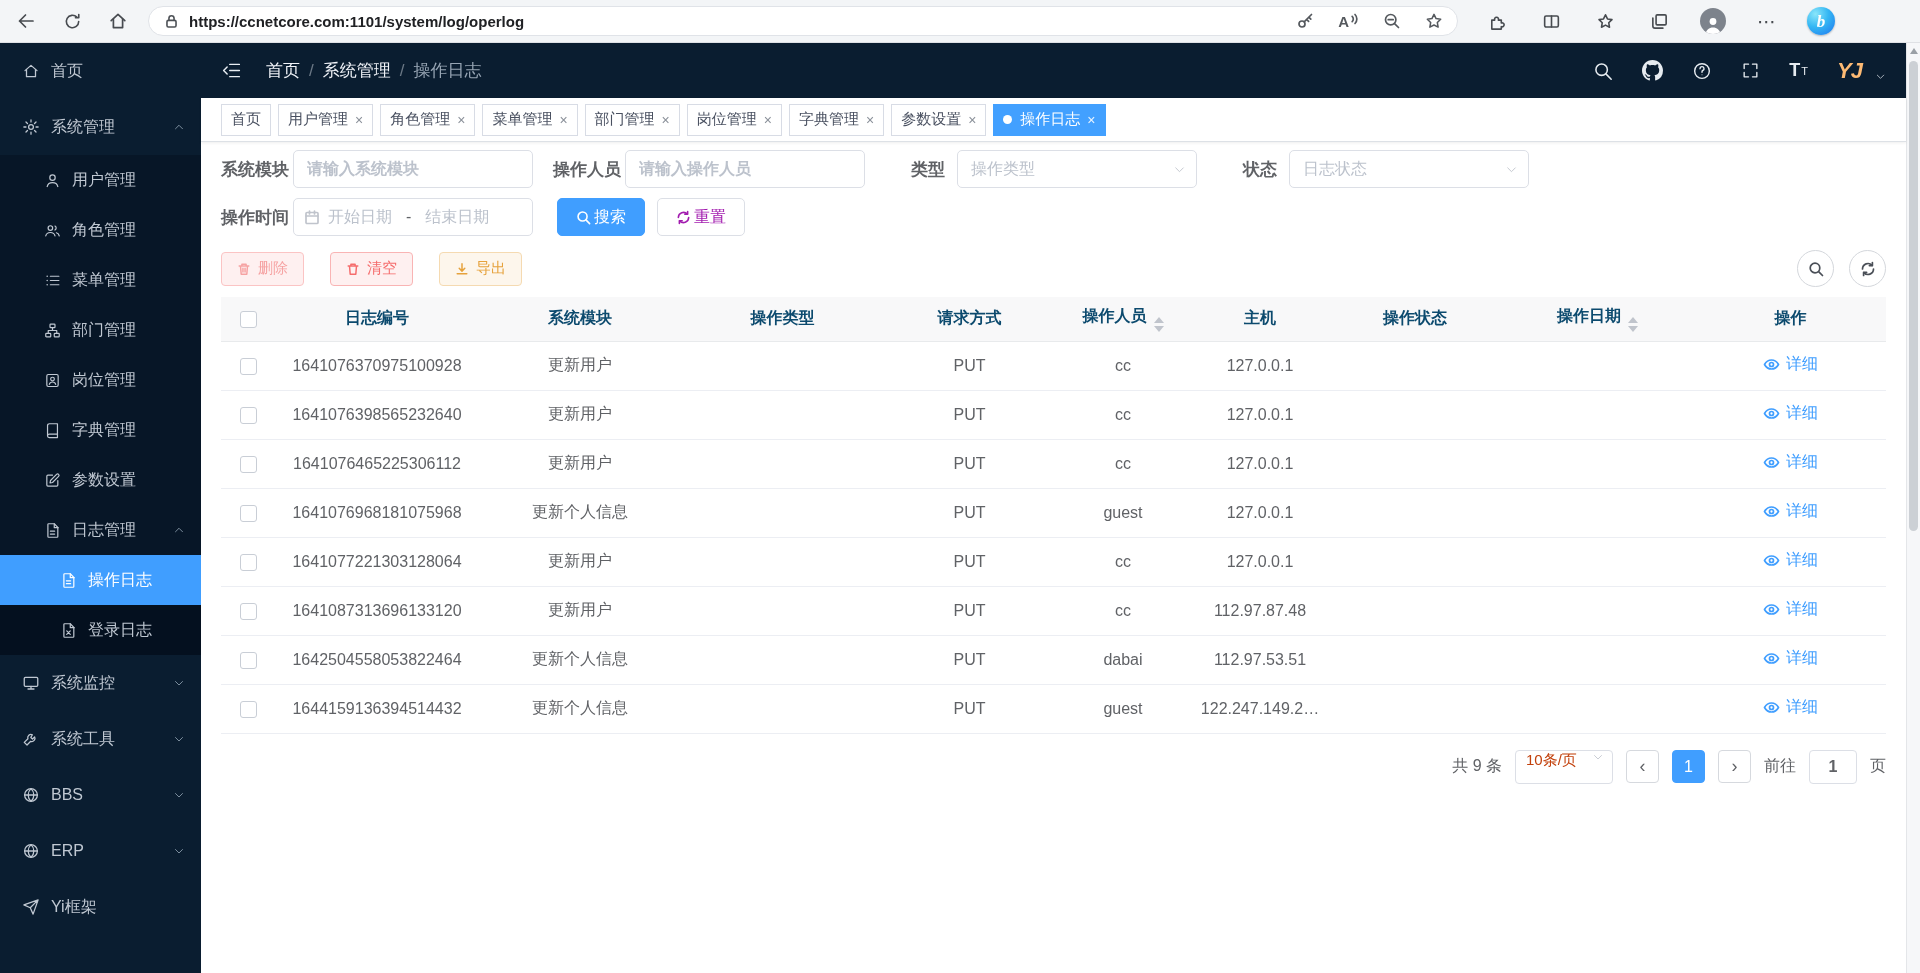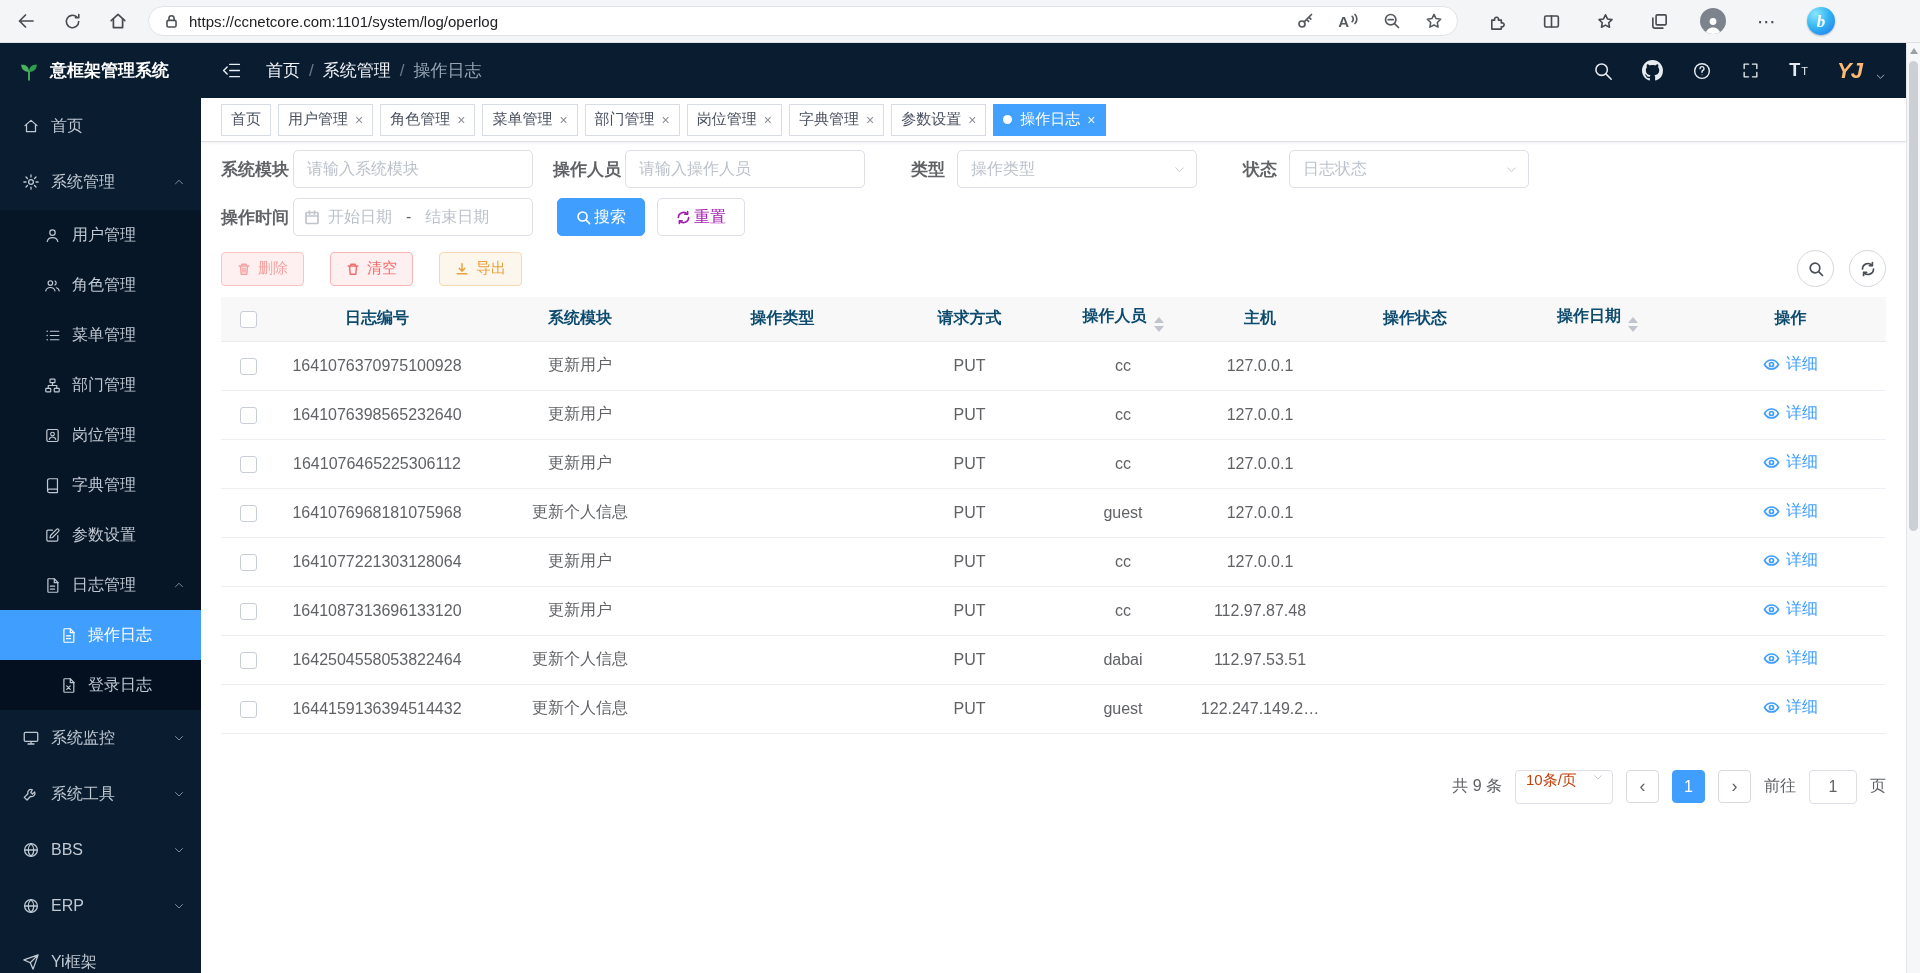"https://ccnetcore.com:1101/system/log/op" input { font-weight: none -> bold }
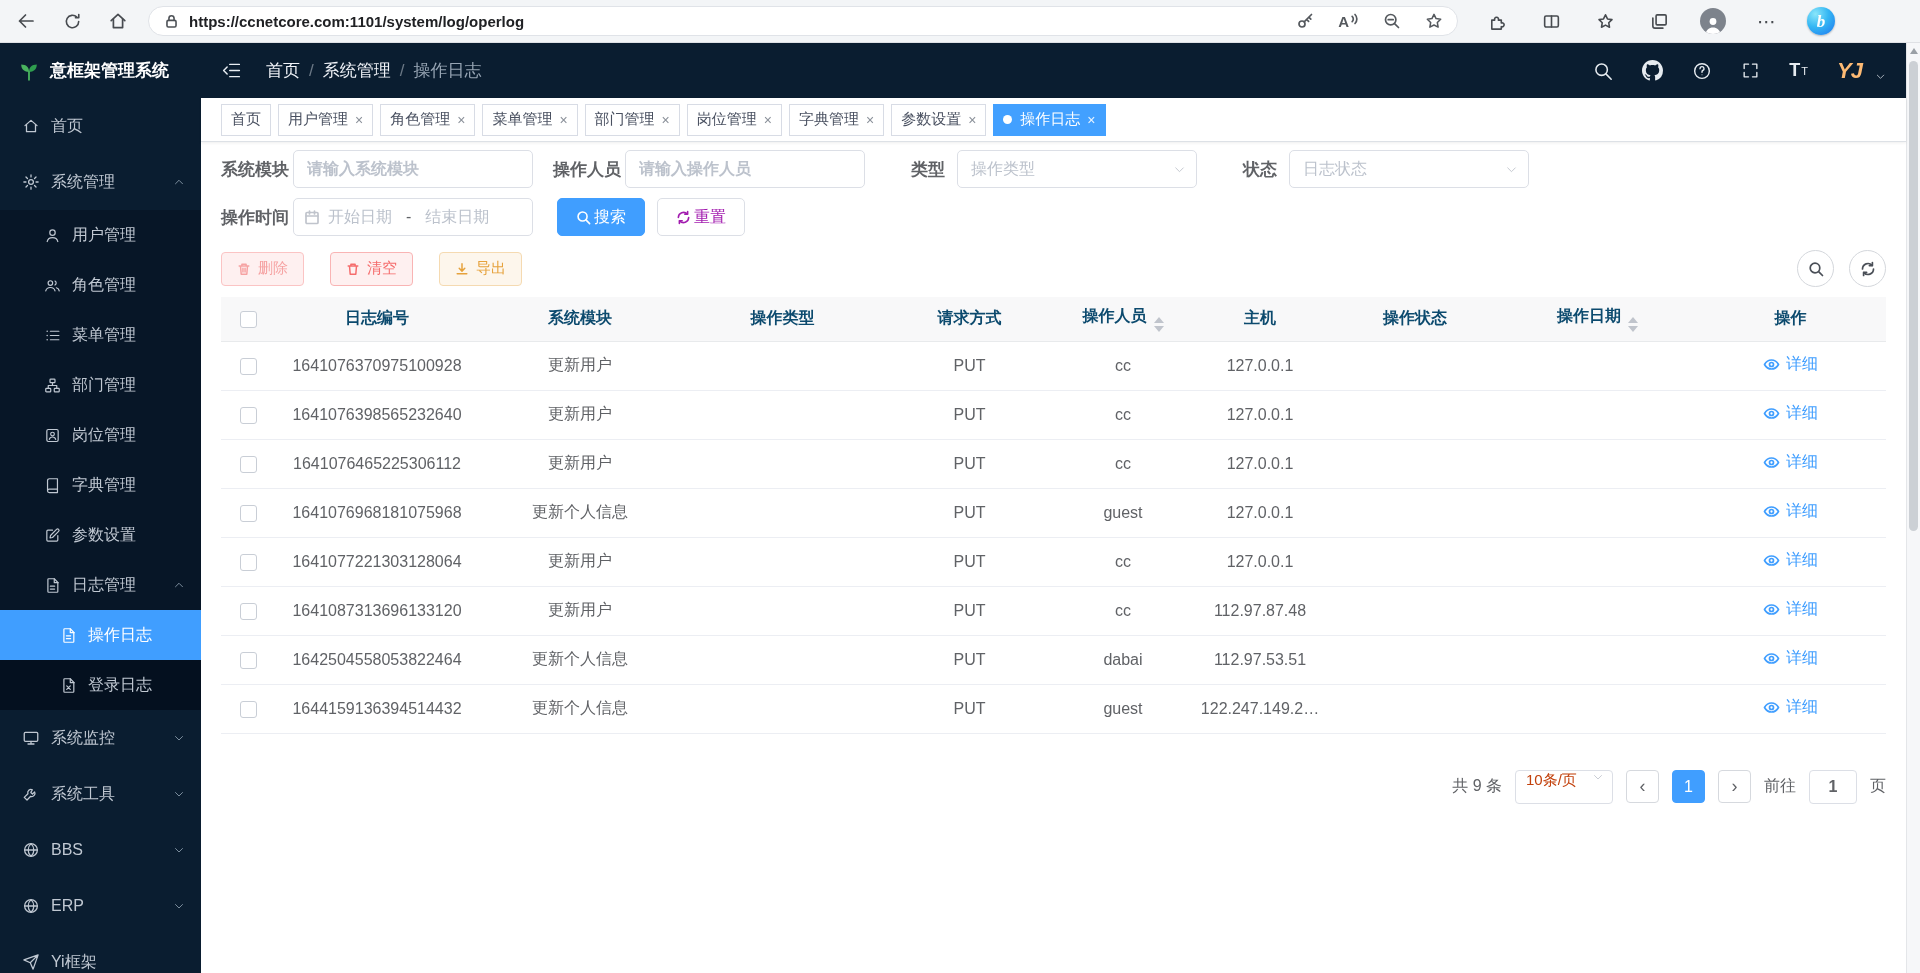"意框架管理系统" div.logo { html: <div> <svg> <path></path> <path></path> <path></path> </svg> <span>意框架管理系统</span> </div> -> none }
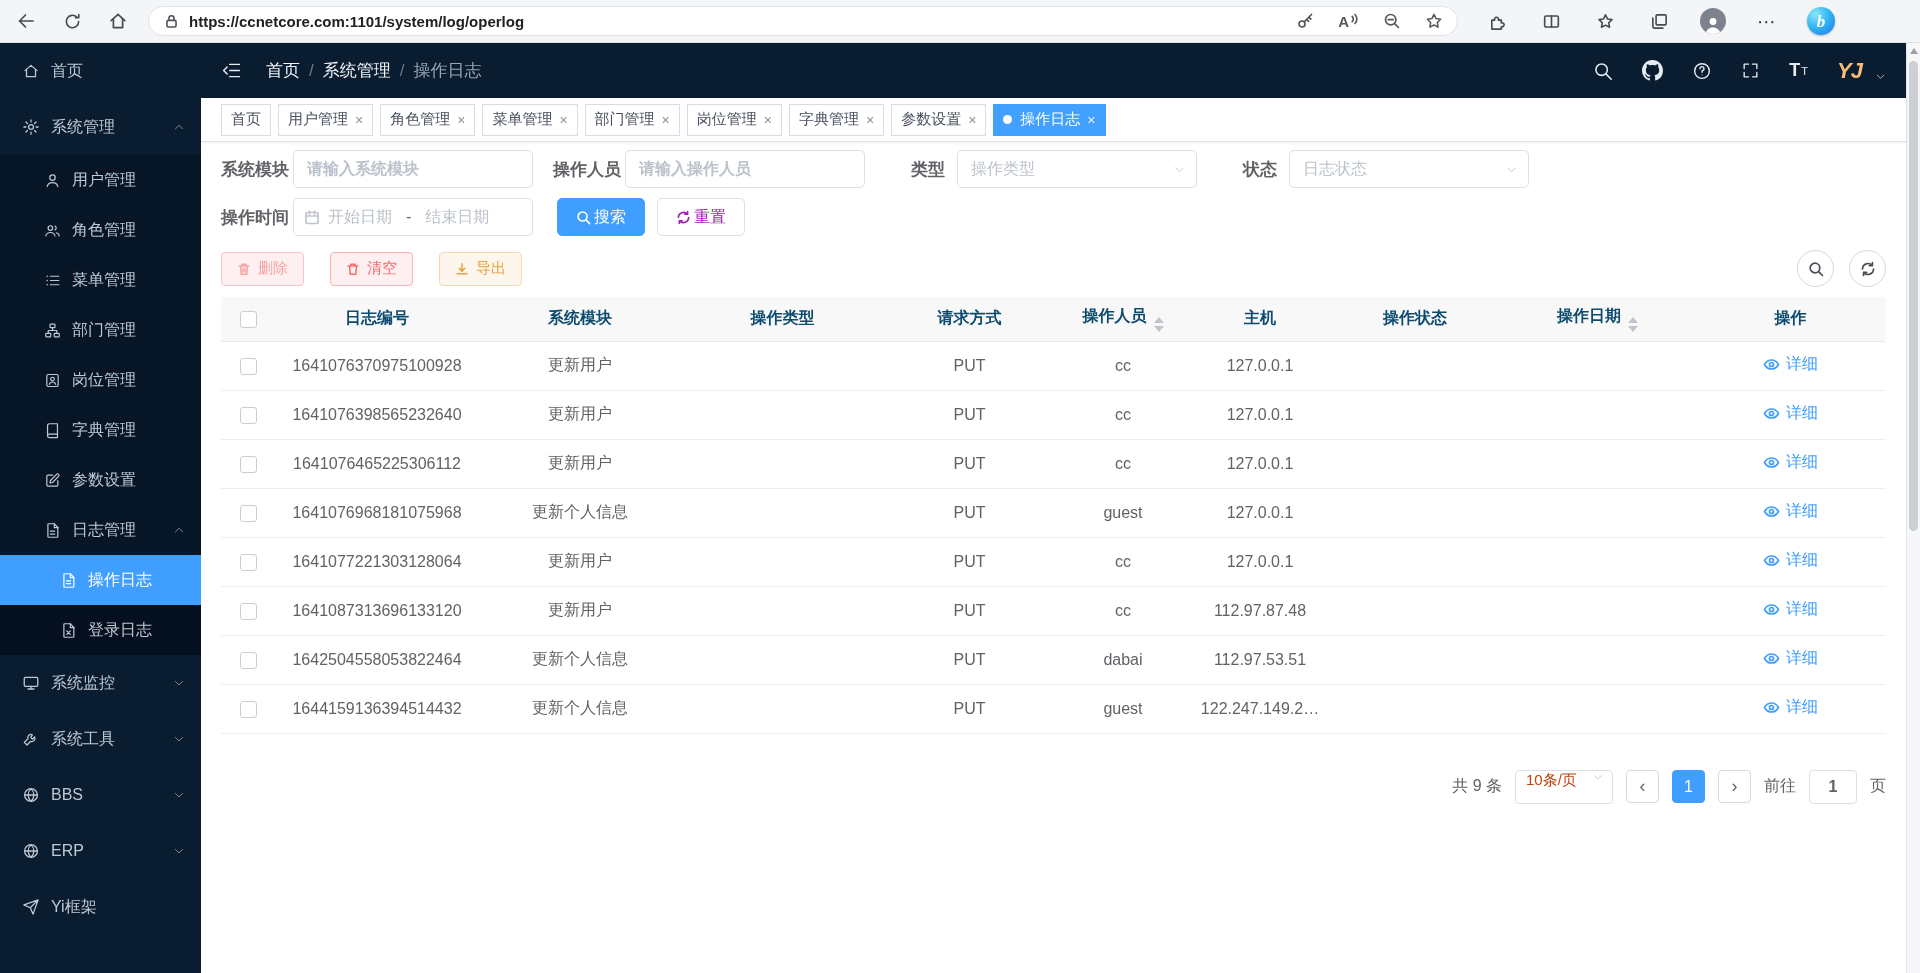"共 9 条" .pager { margin-top: 36px -> 16px }
